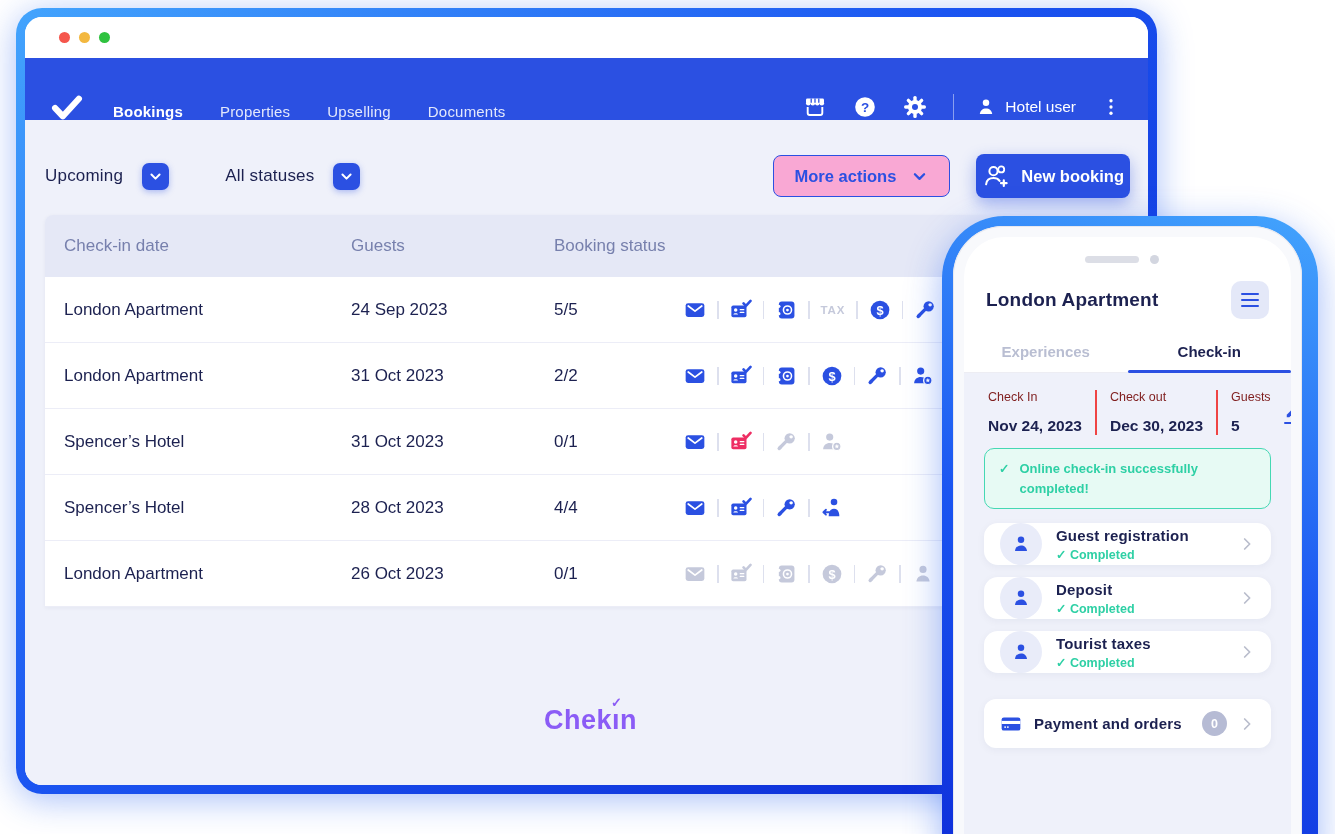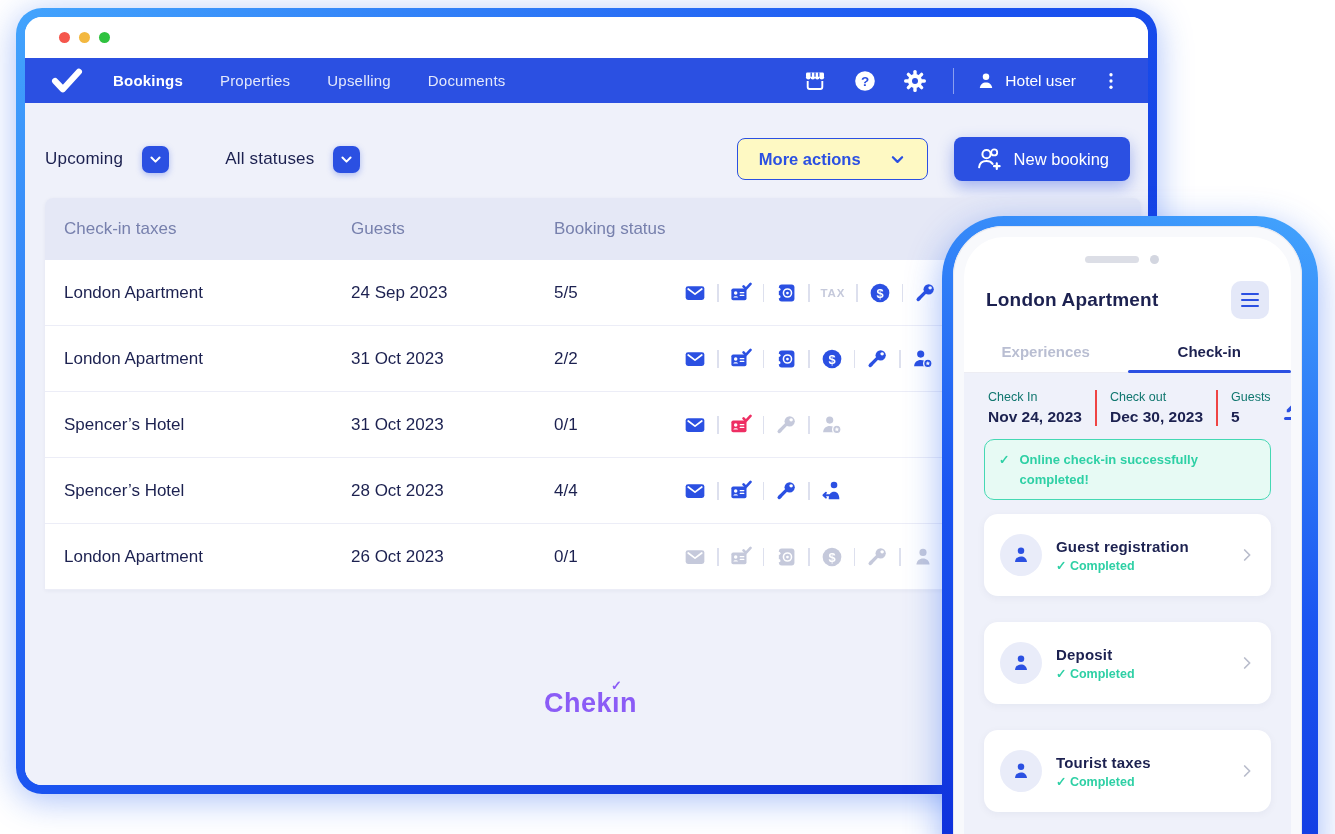"Bookings" .navbar { align-items: center -> flex-end; height: 45px -> 62px }
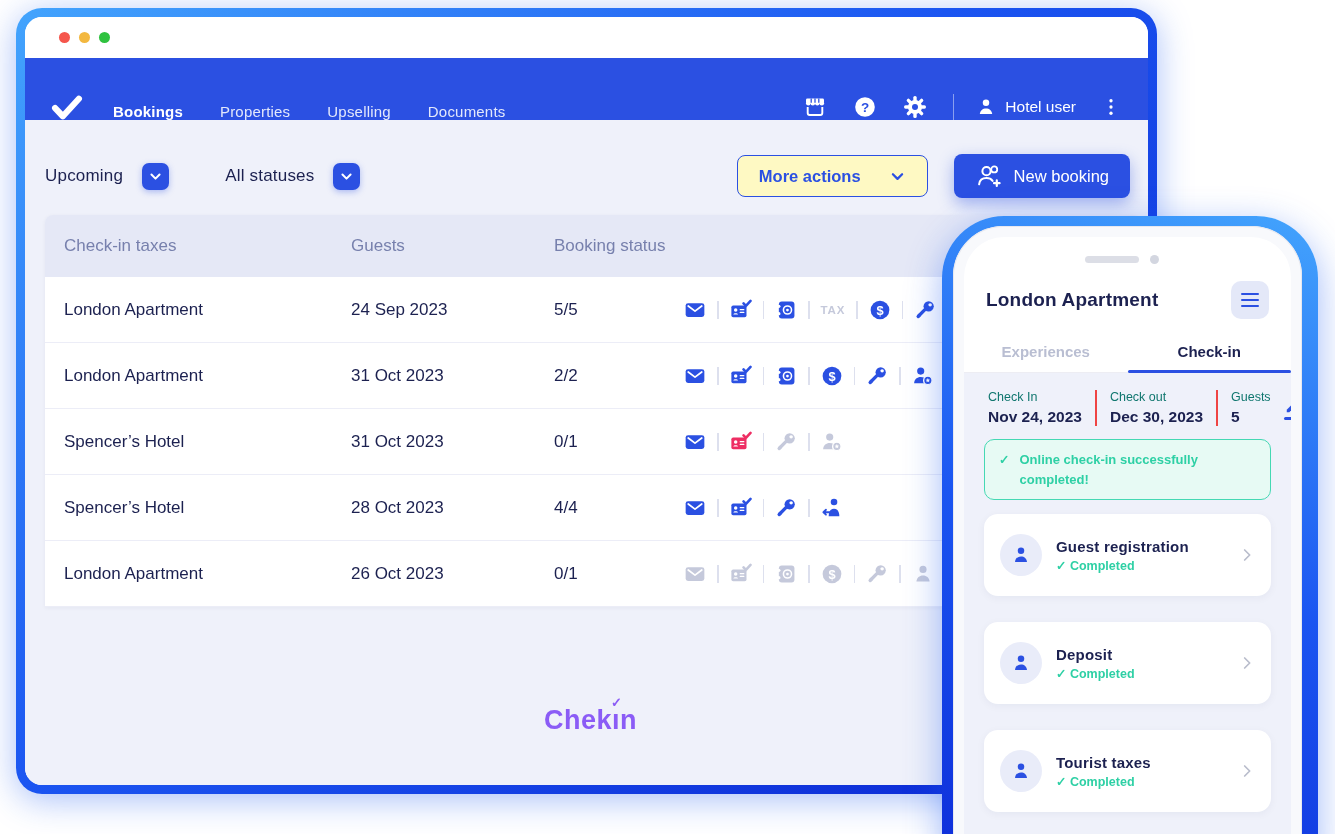"More actions" .more-actions { background: #fef9c3 -> #f9a8d4; gap: 28px -> 15px }
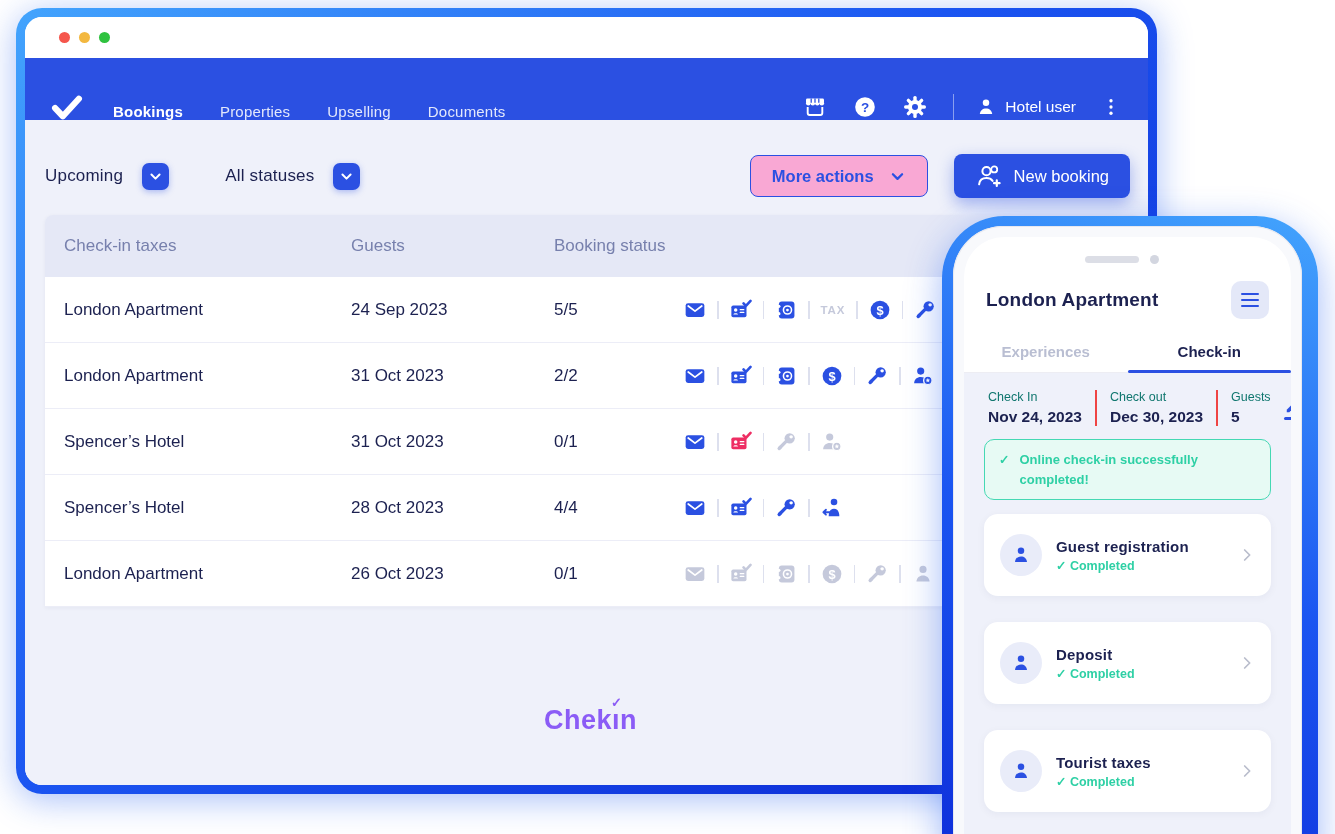"New booking" .new-booking { font-weight: normal -> bold; padding: 0 21px -> 0 6px }
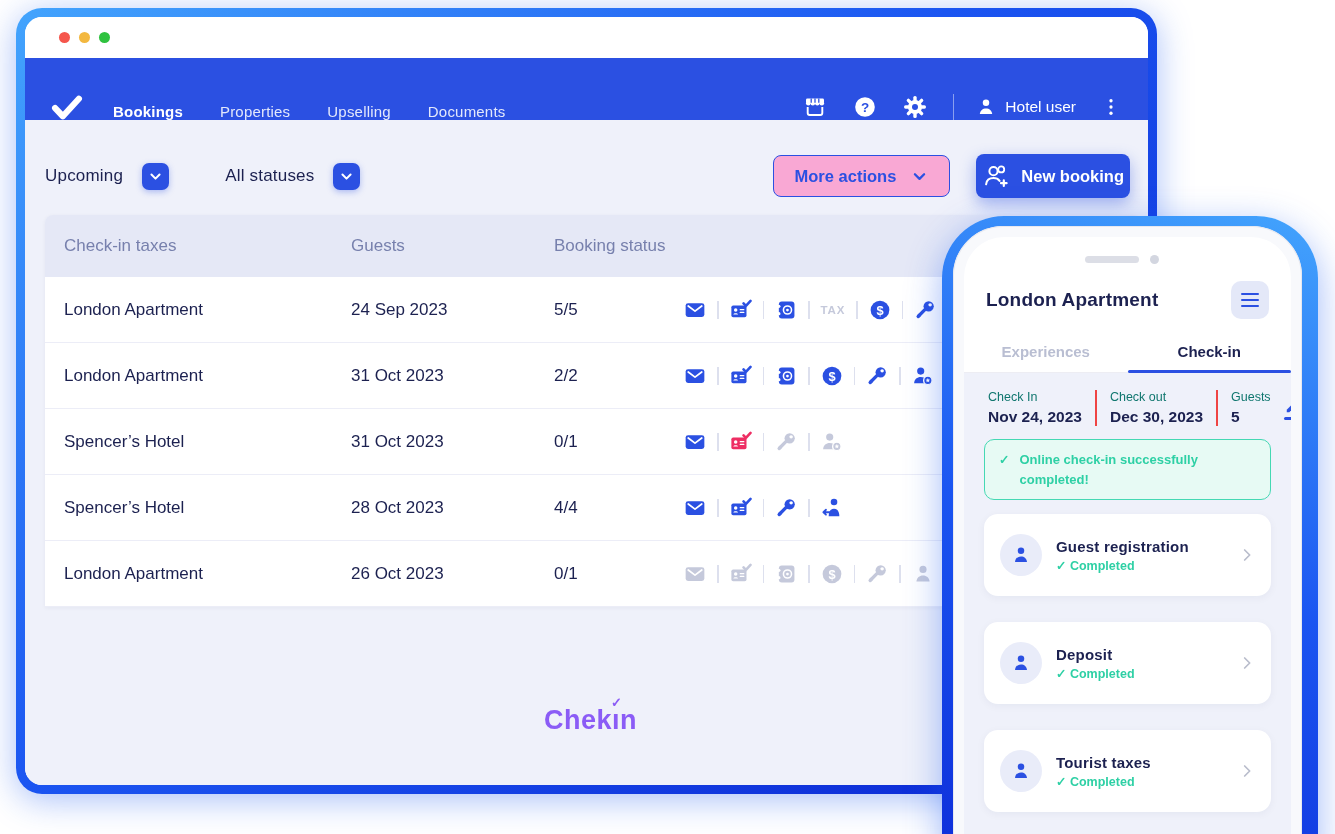"Check-in taxes" div { text: taxes -> date }
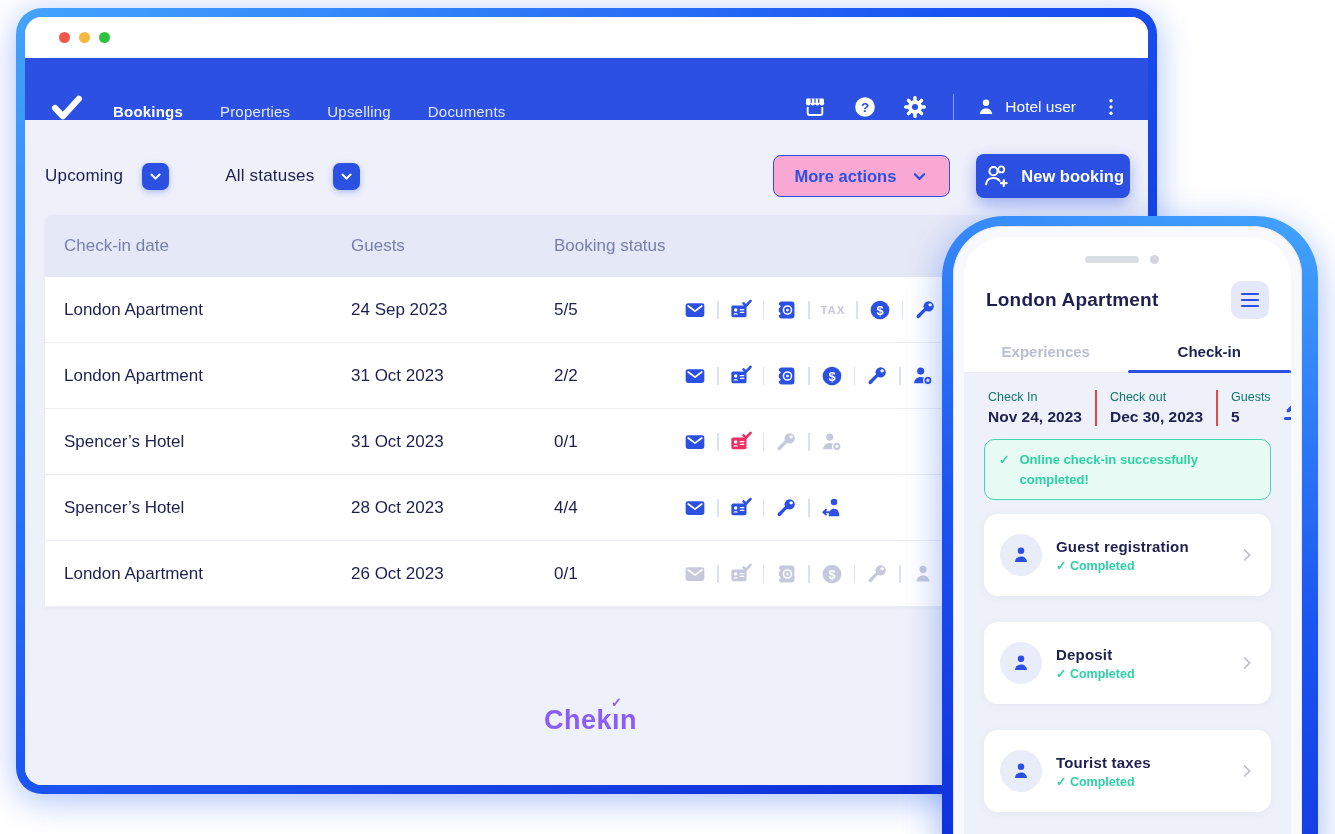"Check In" .info-label { color: #0f766e -> #7f1d1d; margin-bottom: 4px -> 13px }
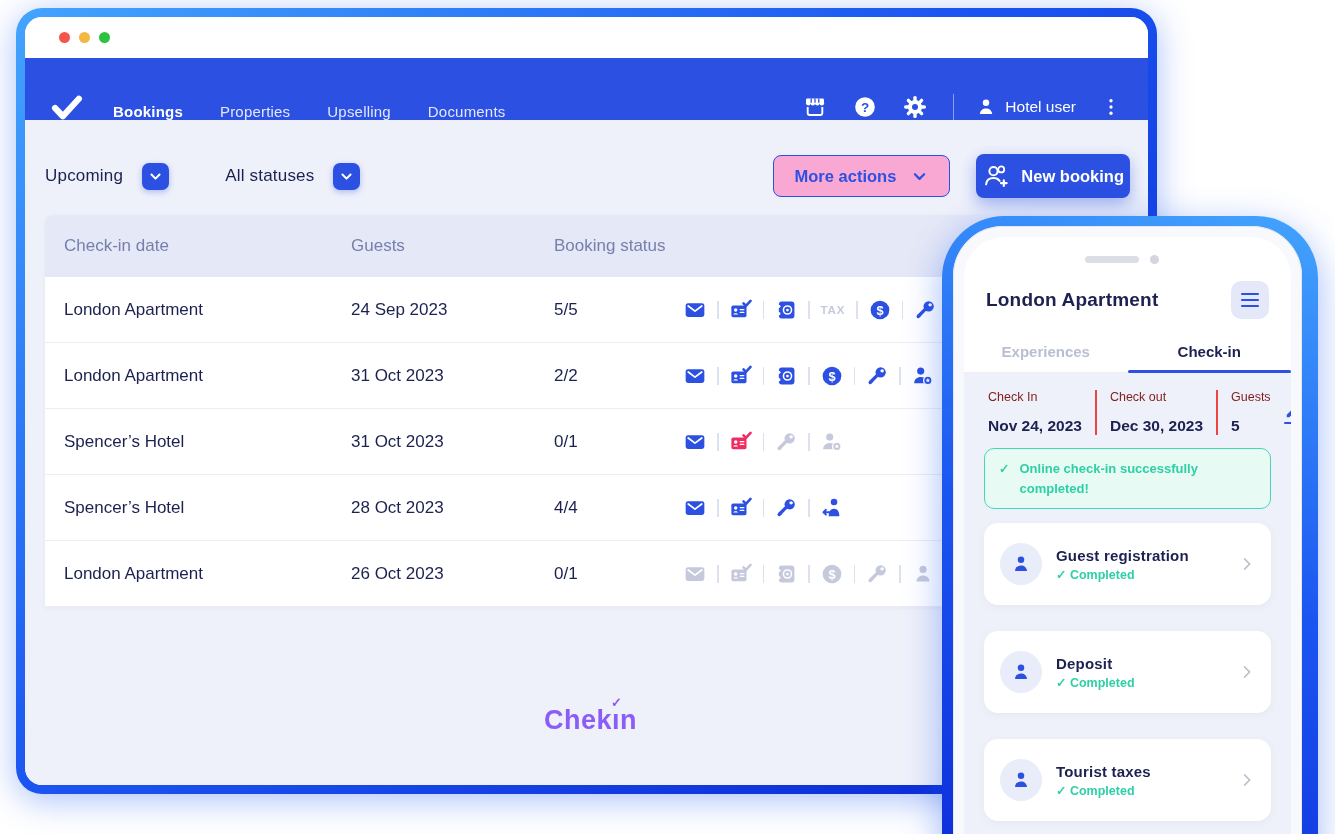"Guest registration" .pcard { margin-bottom: 26px -> 12px; padding: 20px 16px -> 0 16px }
